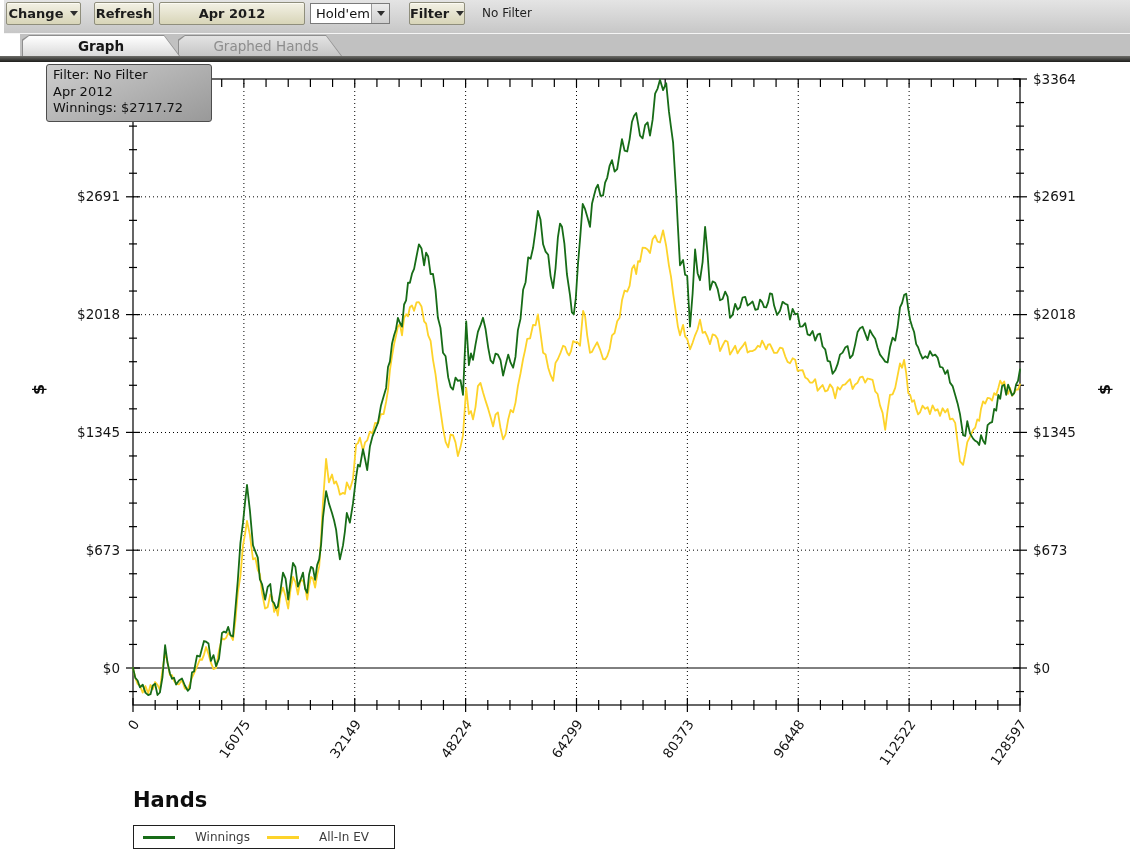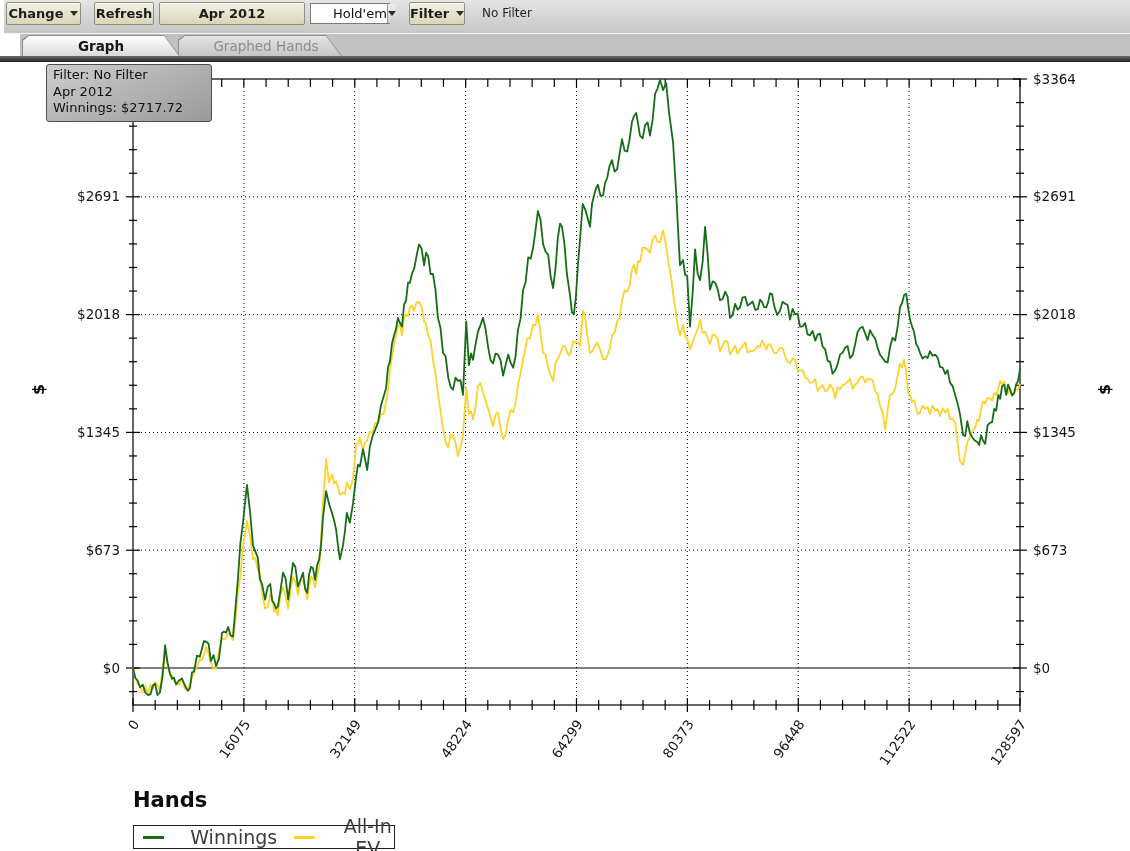"Hold'em" .combo-text { margin-left: 17px -> none }
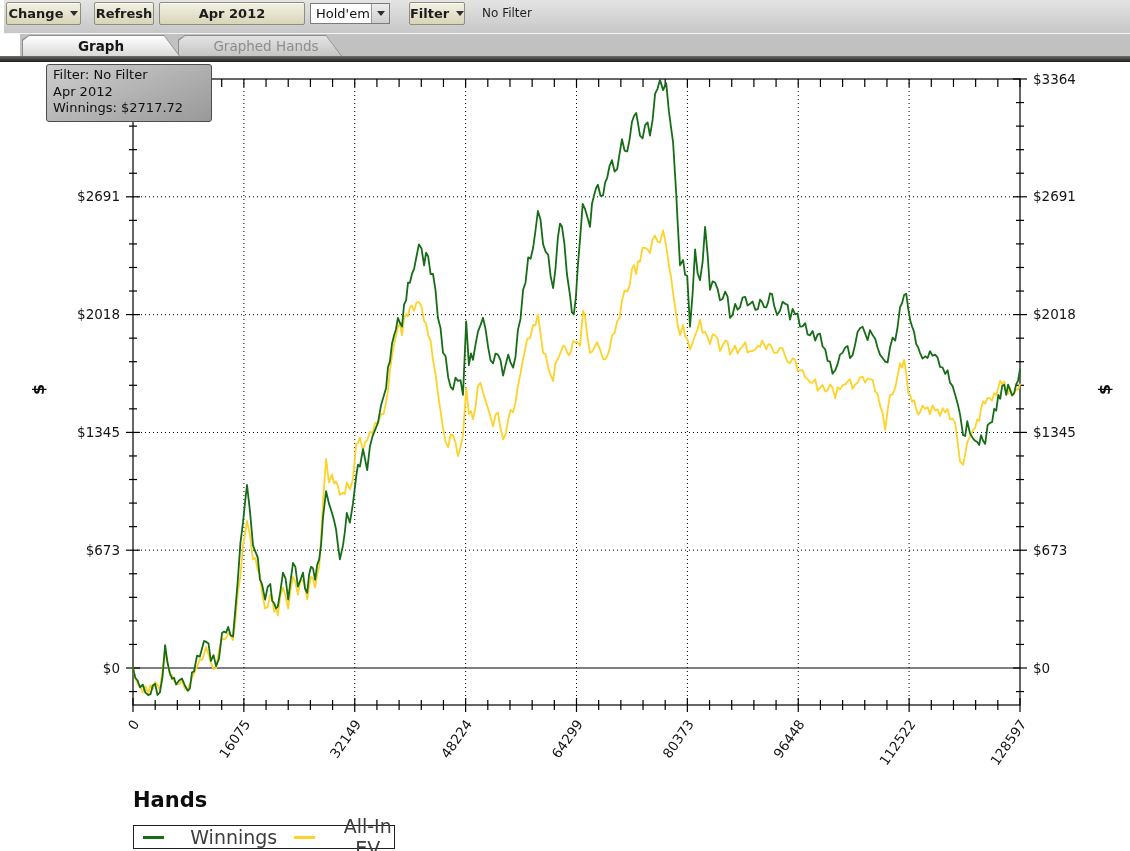"Winnings" .lg-label { font-size: 19px -> 12px; margin-left: 26px -> 20px }
